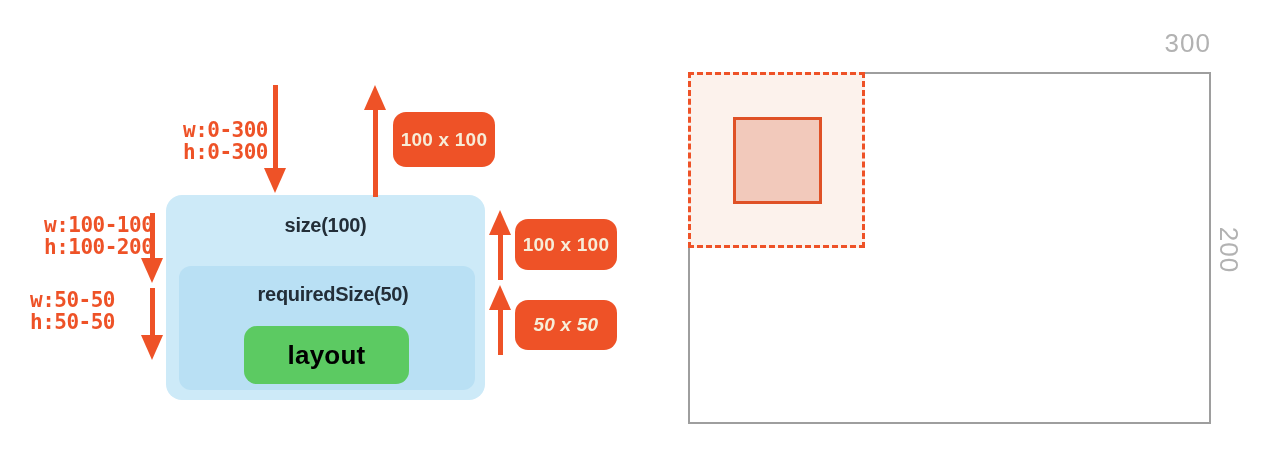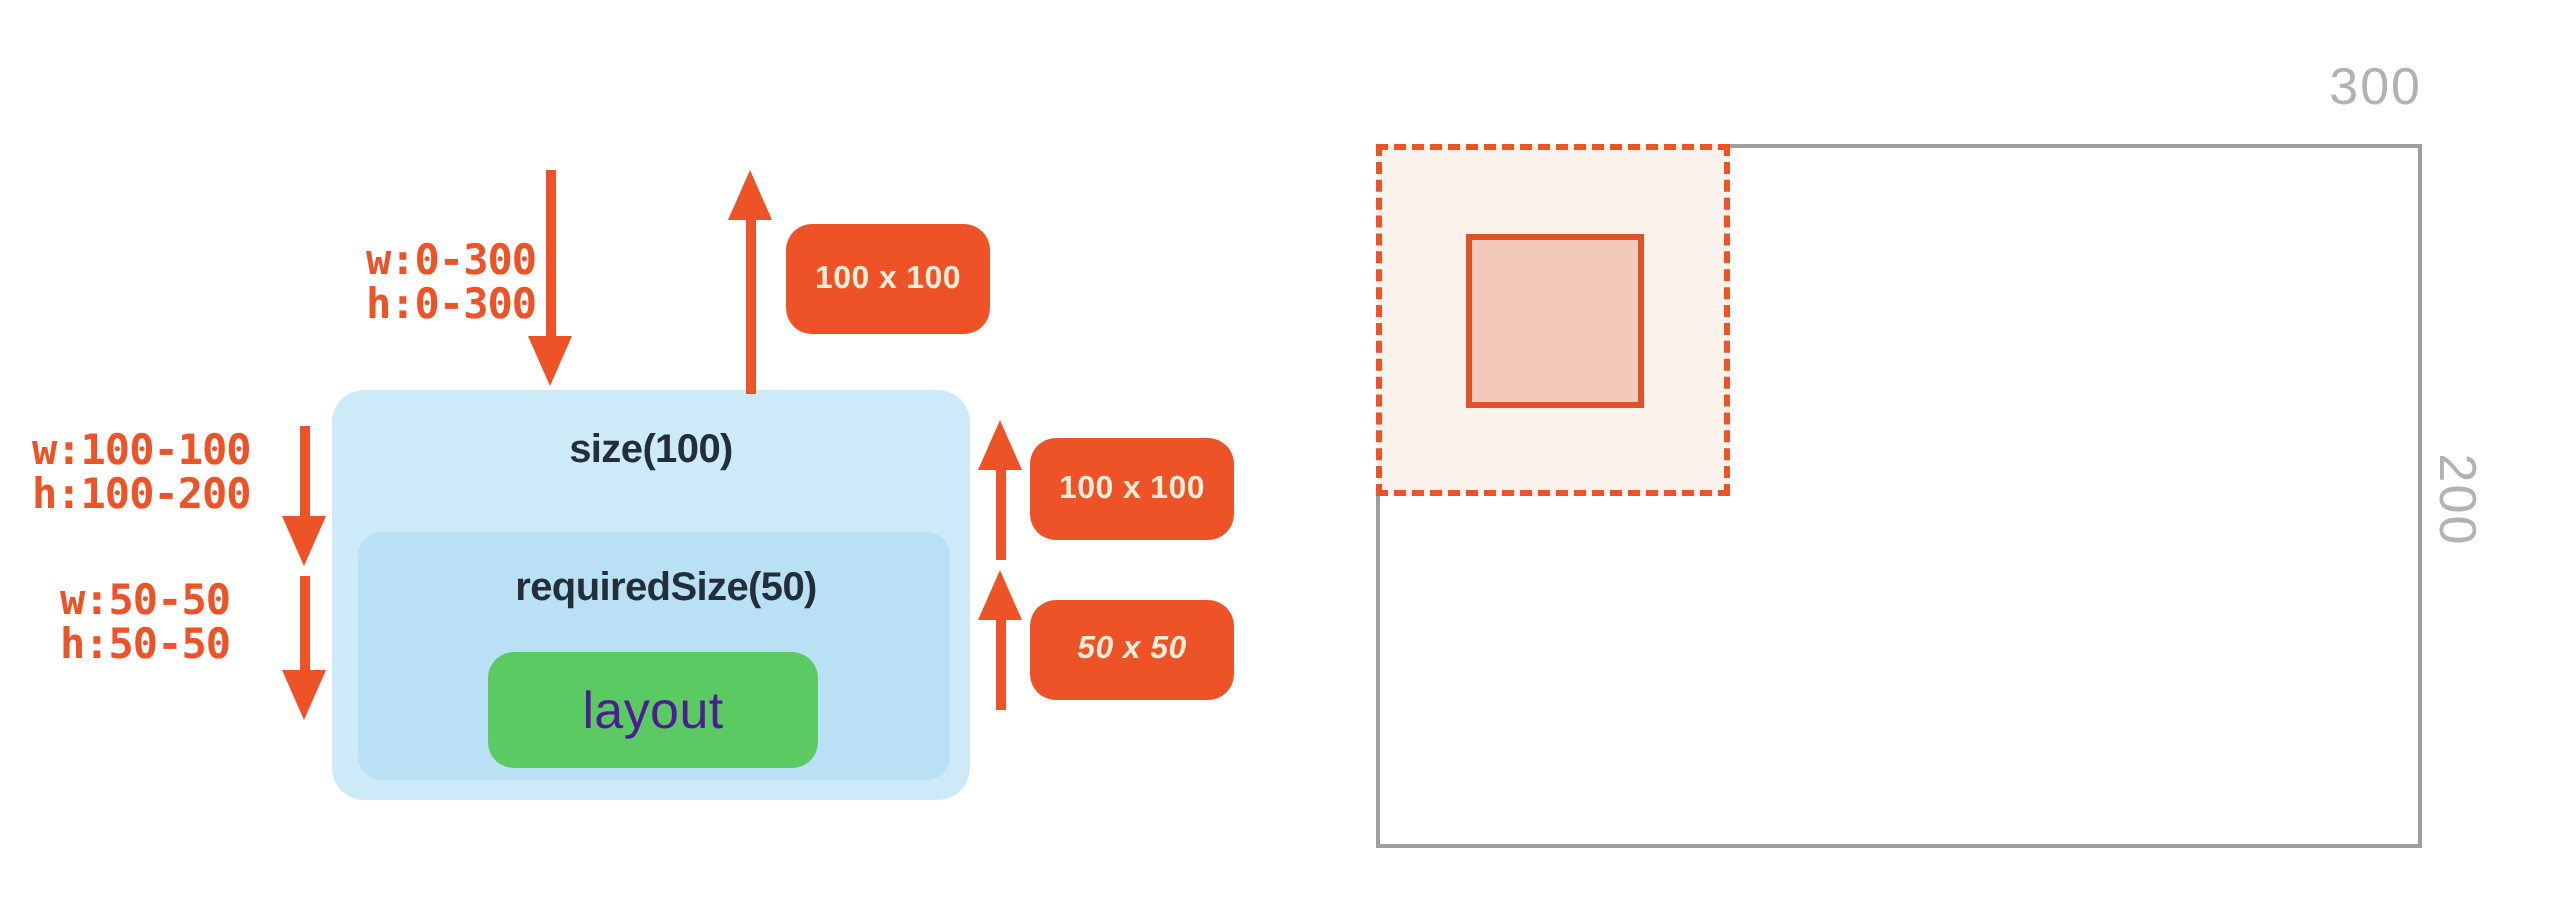"100 x 100" .badge { font-size: 16px -> 19px }
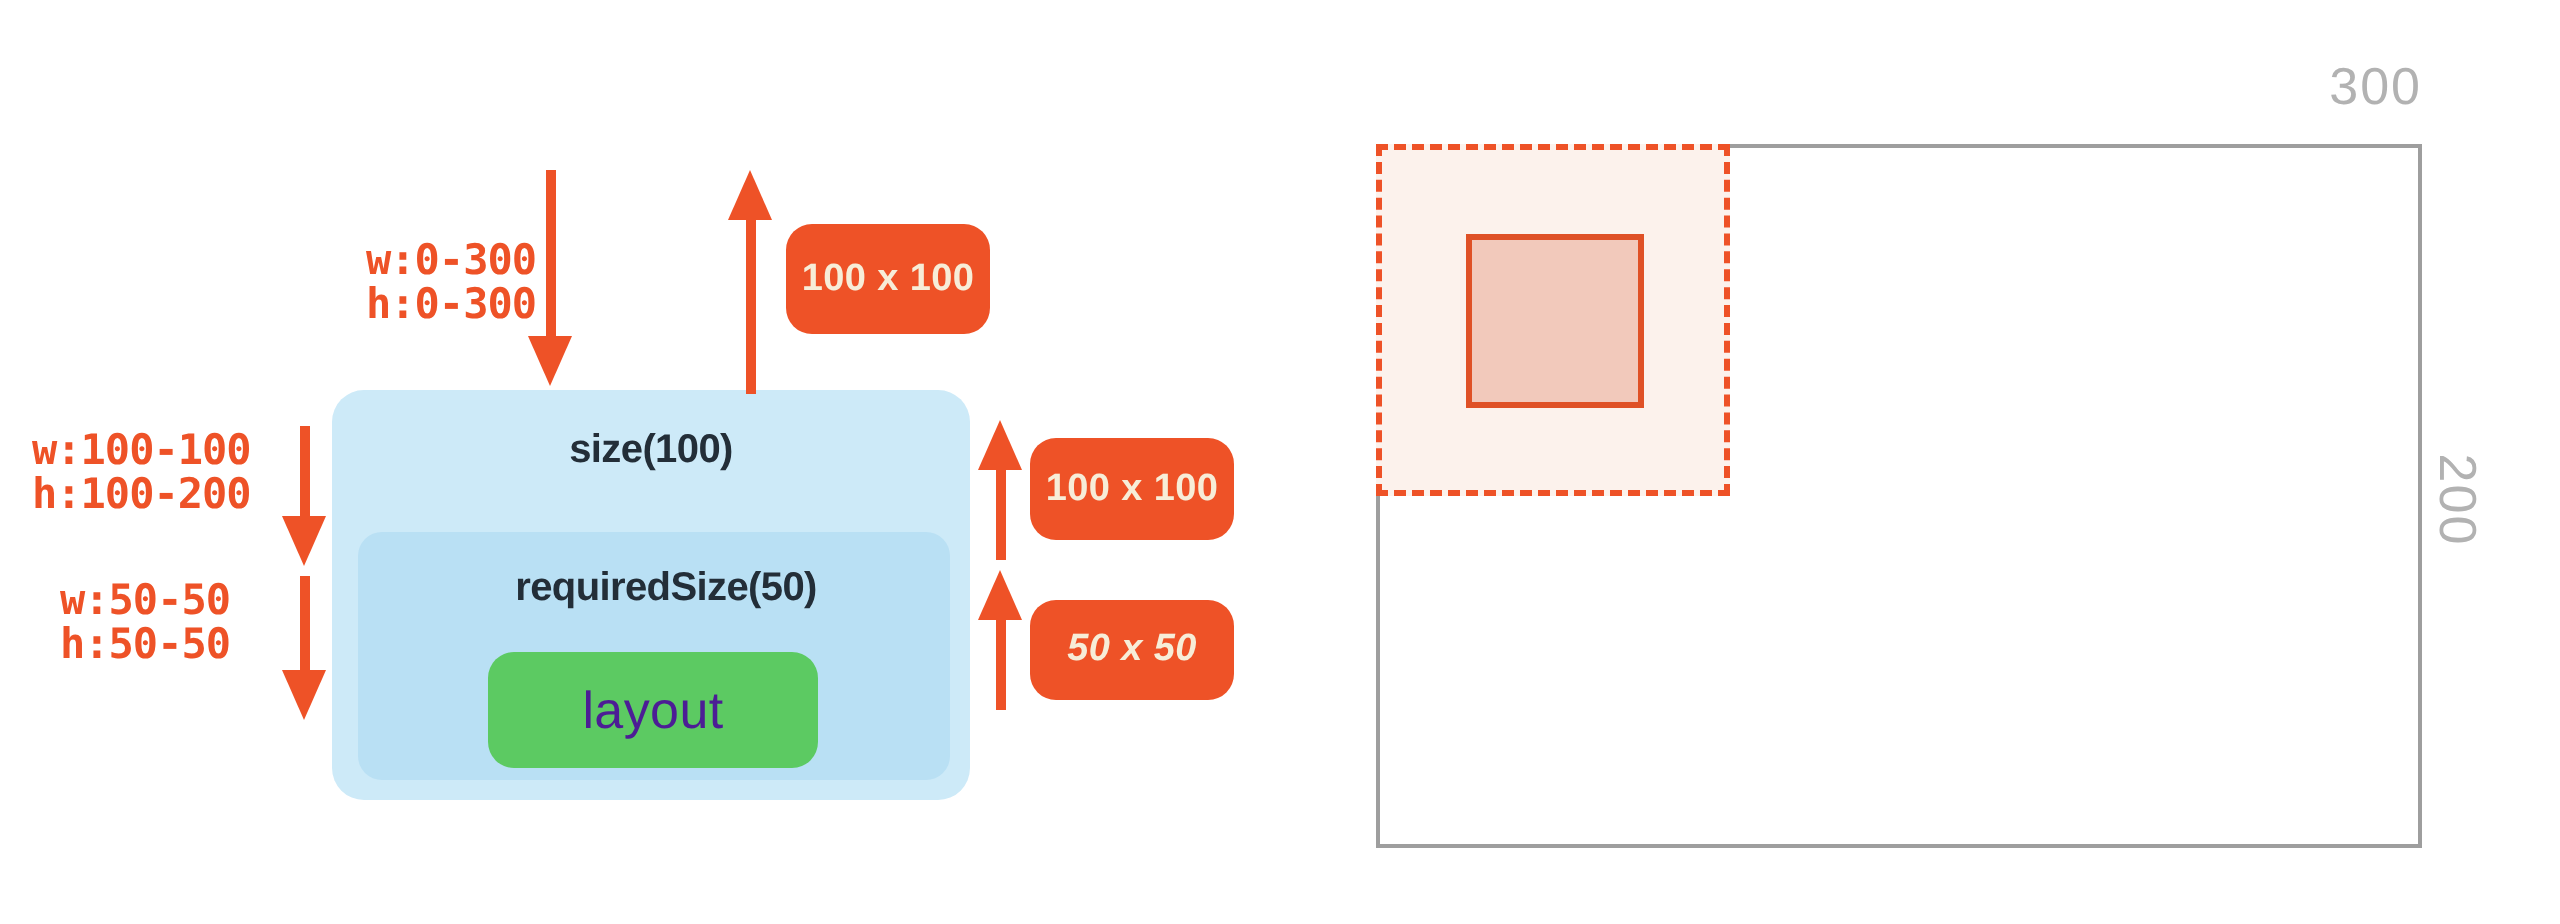"w:100-100" .lbl-size { left: 16px -> 44px }
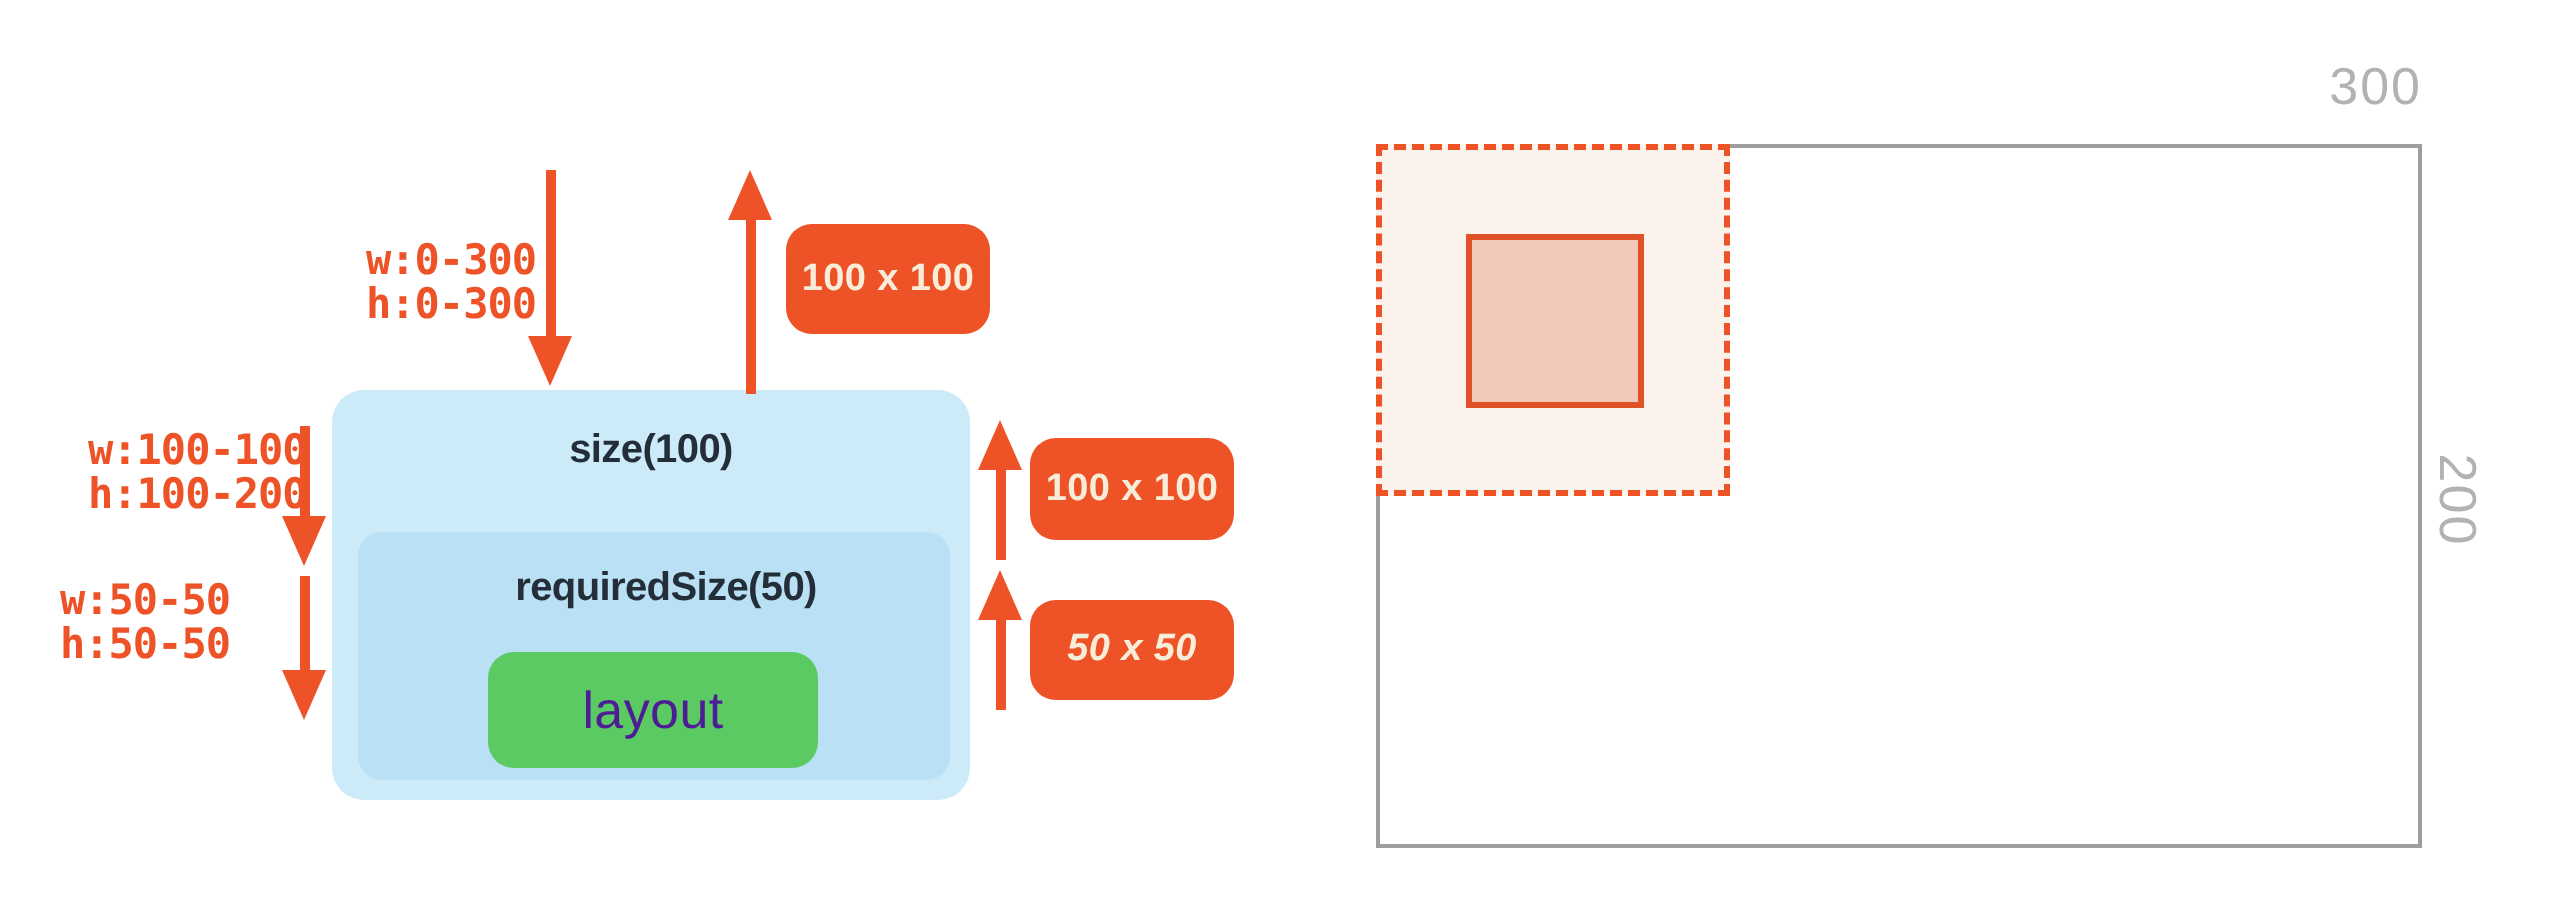"layout" .layout-title { color: #4c1d95 -> #000000; font-weight: normal -> bold }
